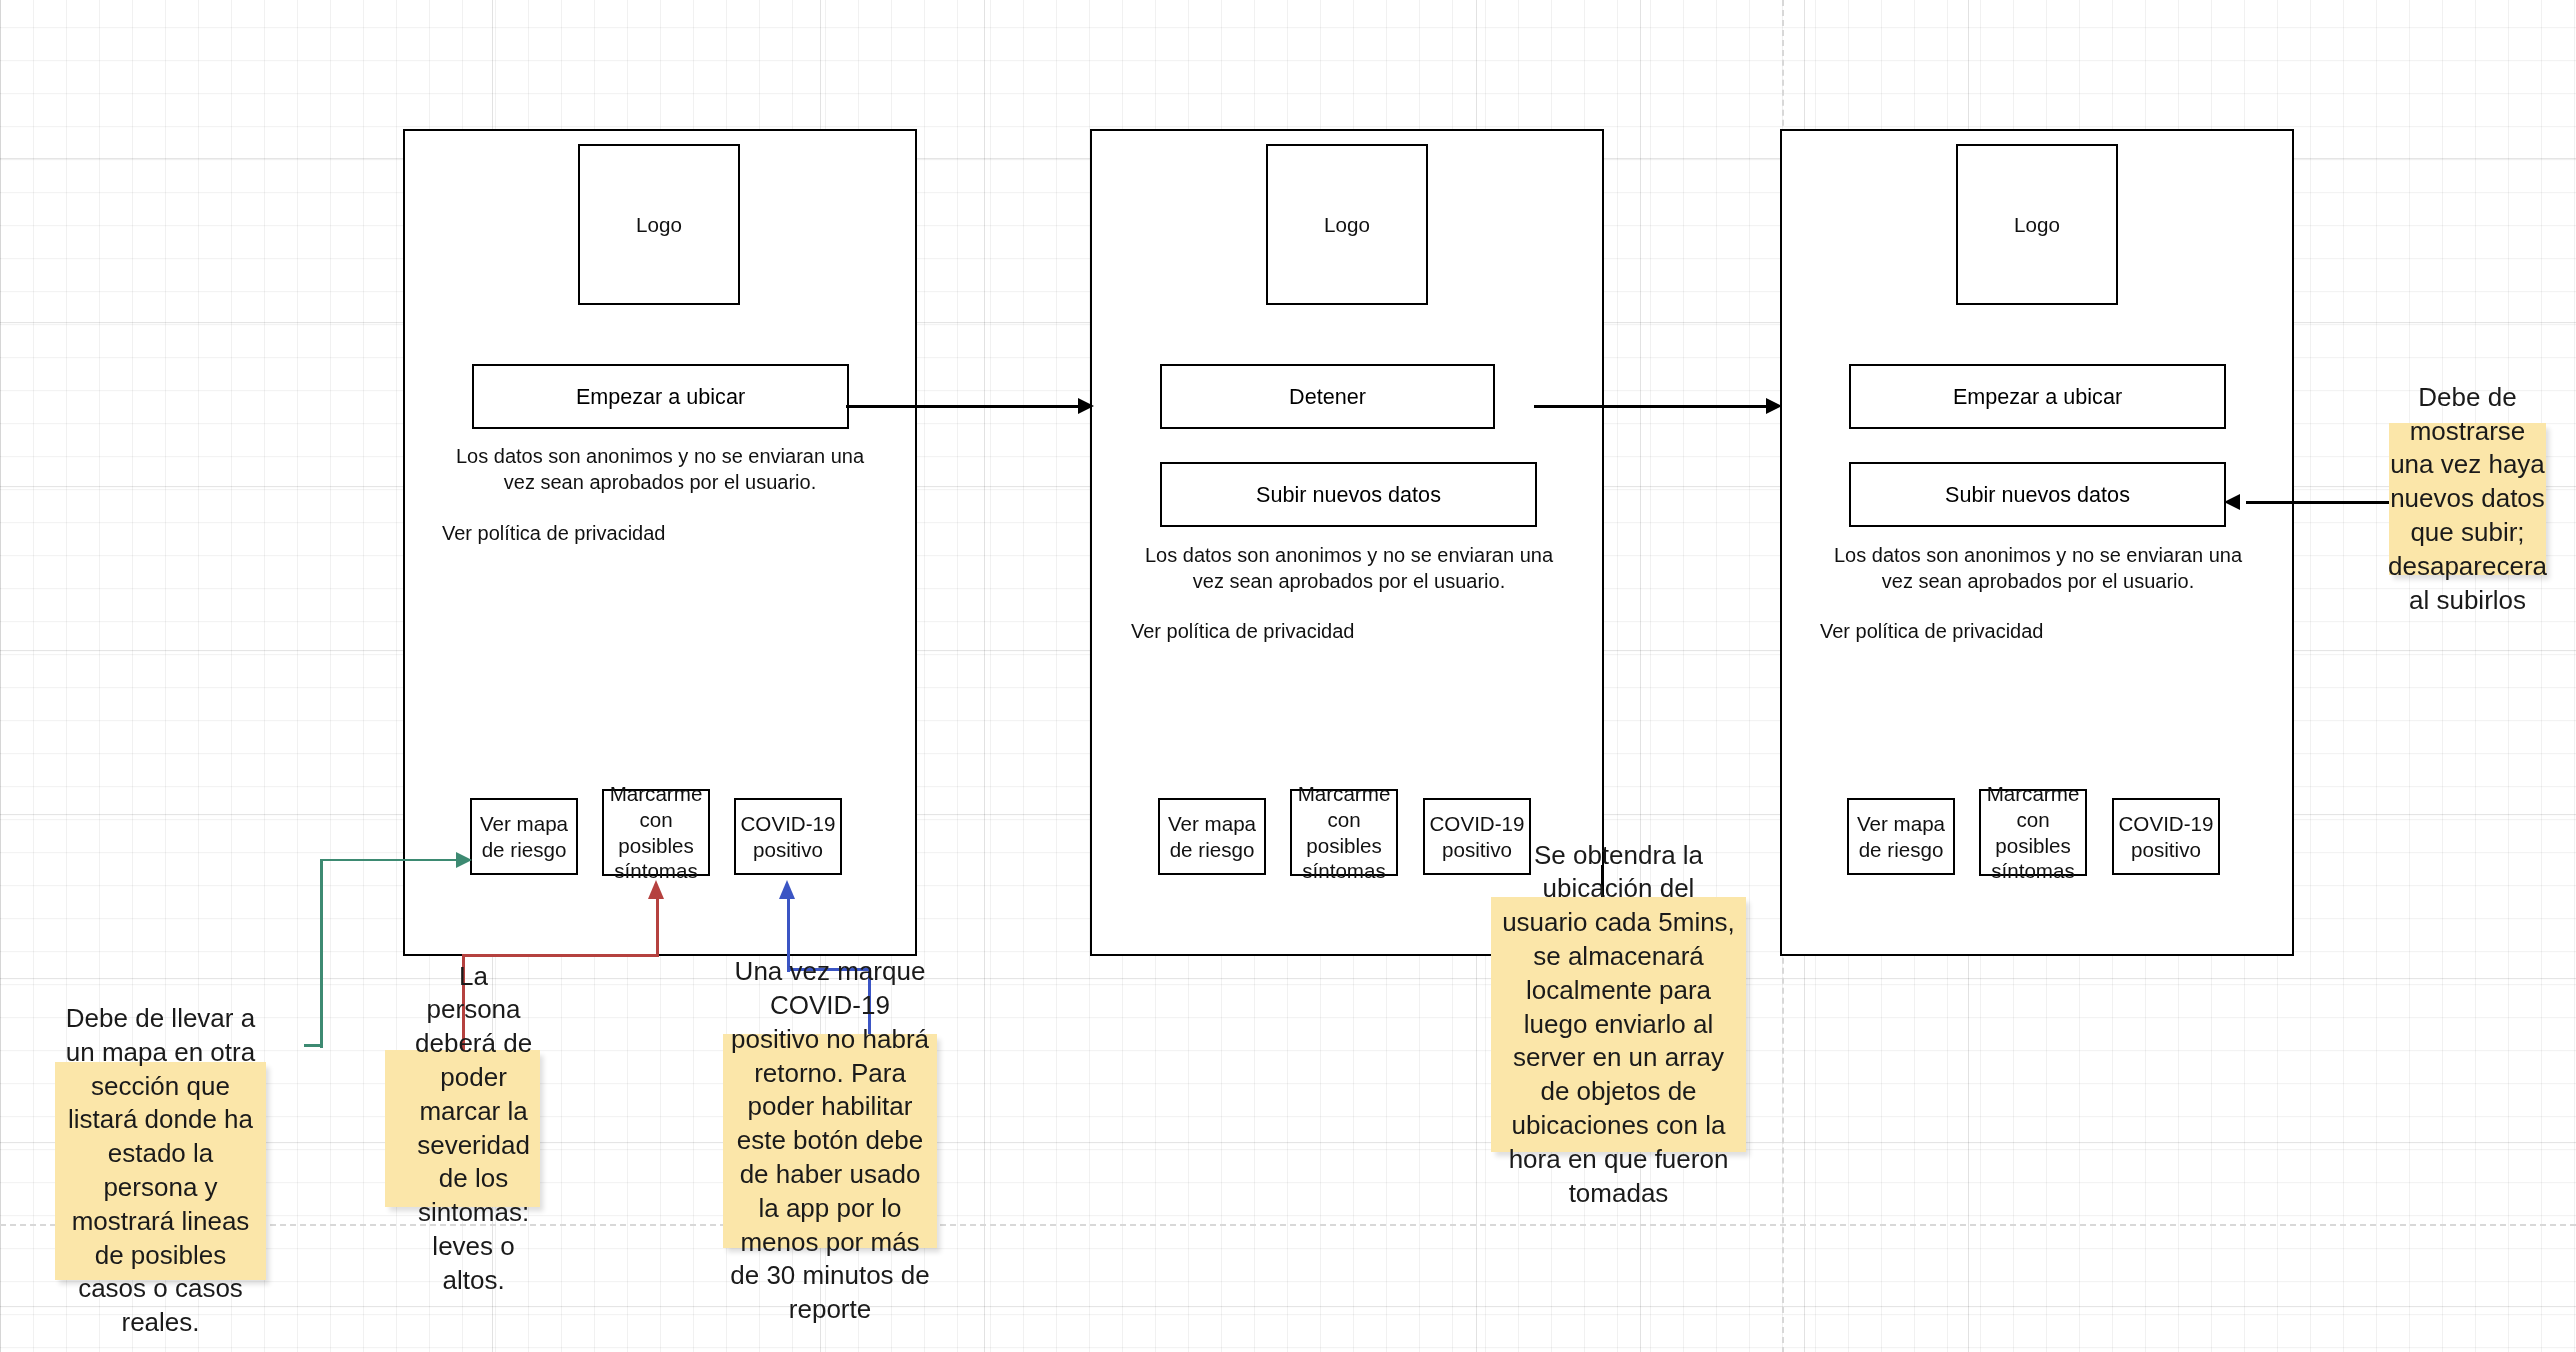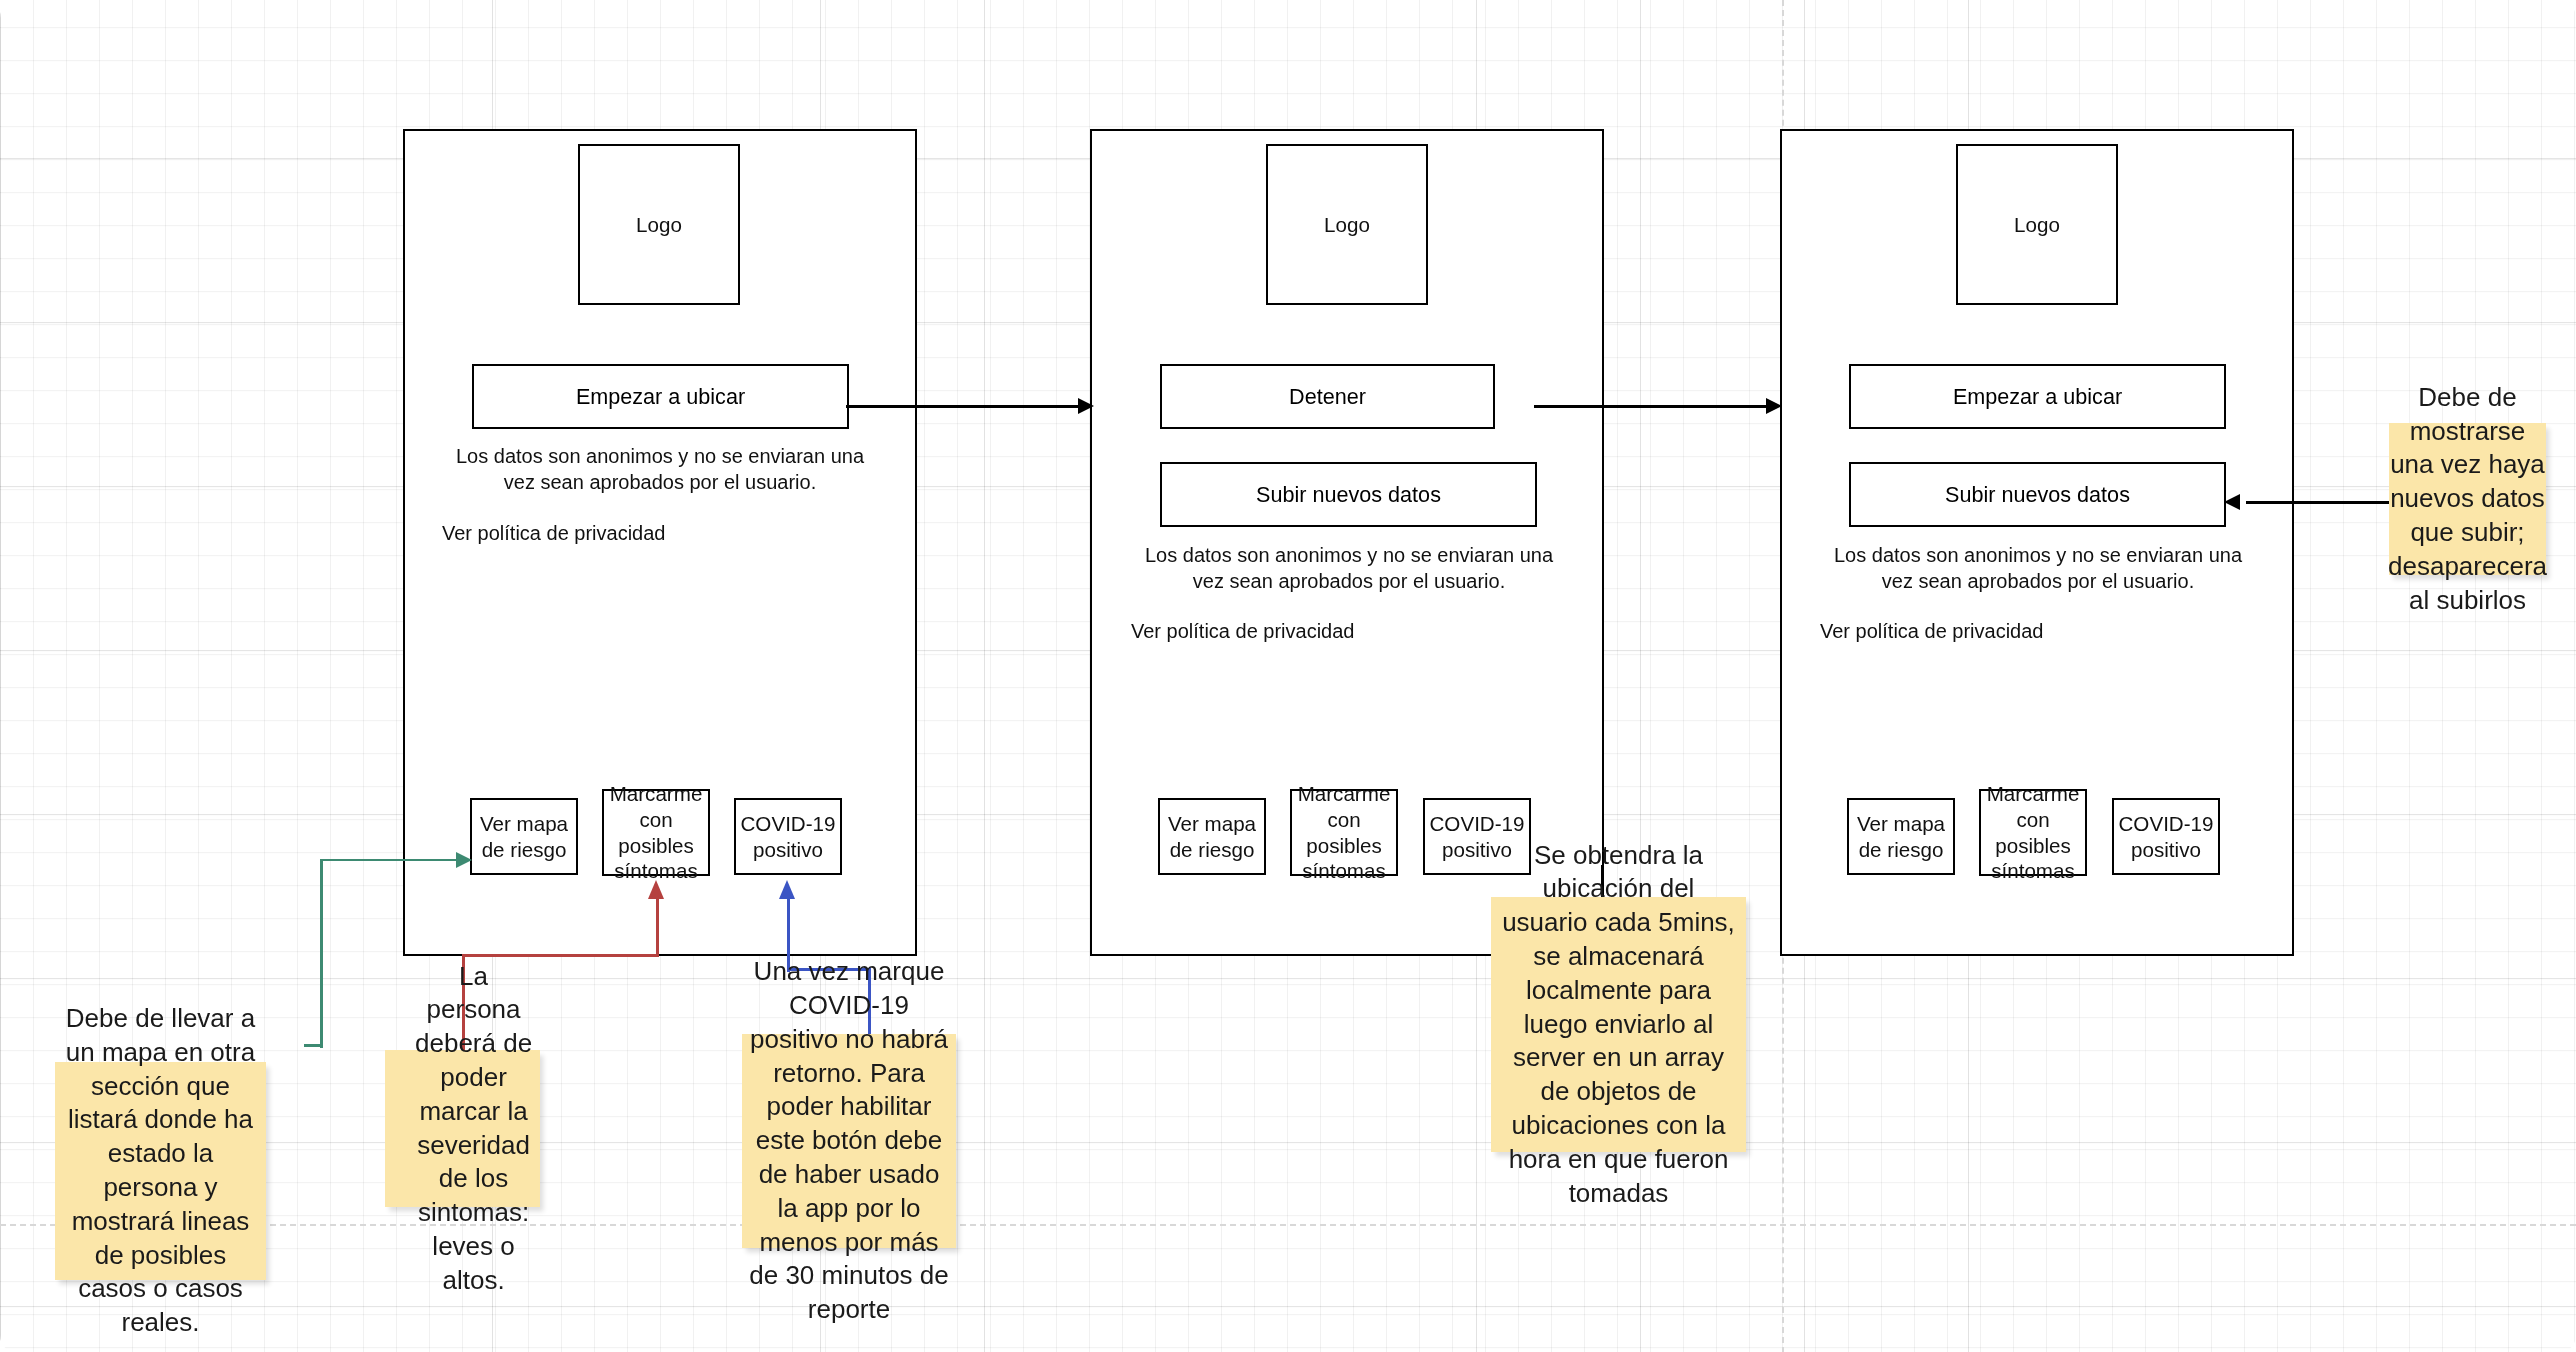"Logo" #canvas { border-radius: 18px -> none }
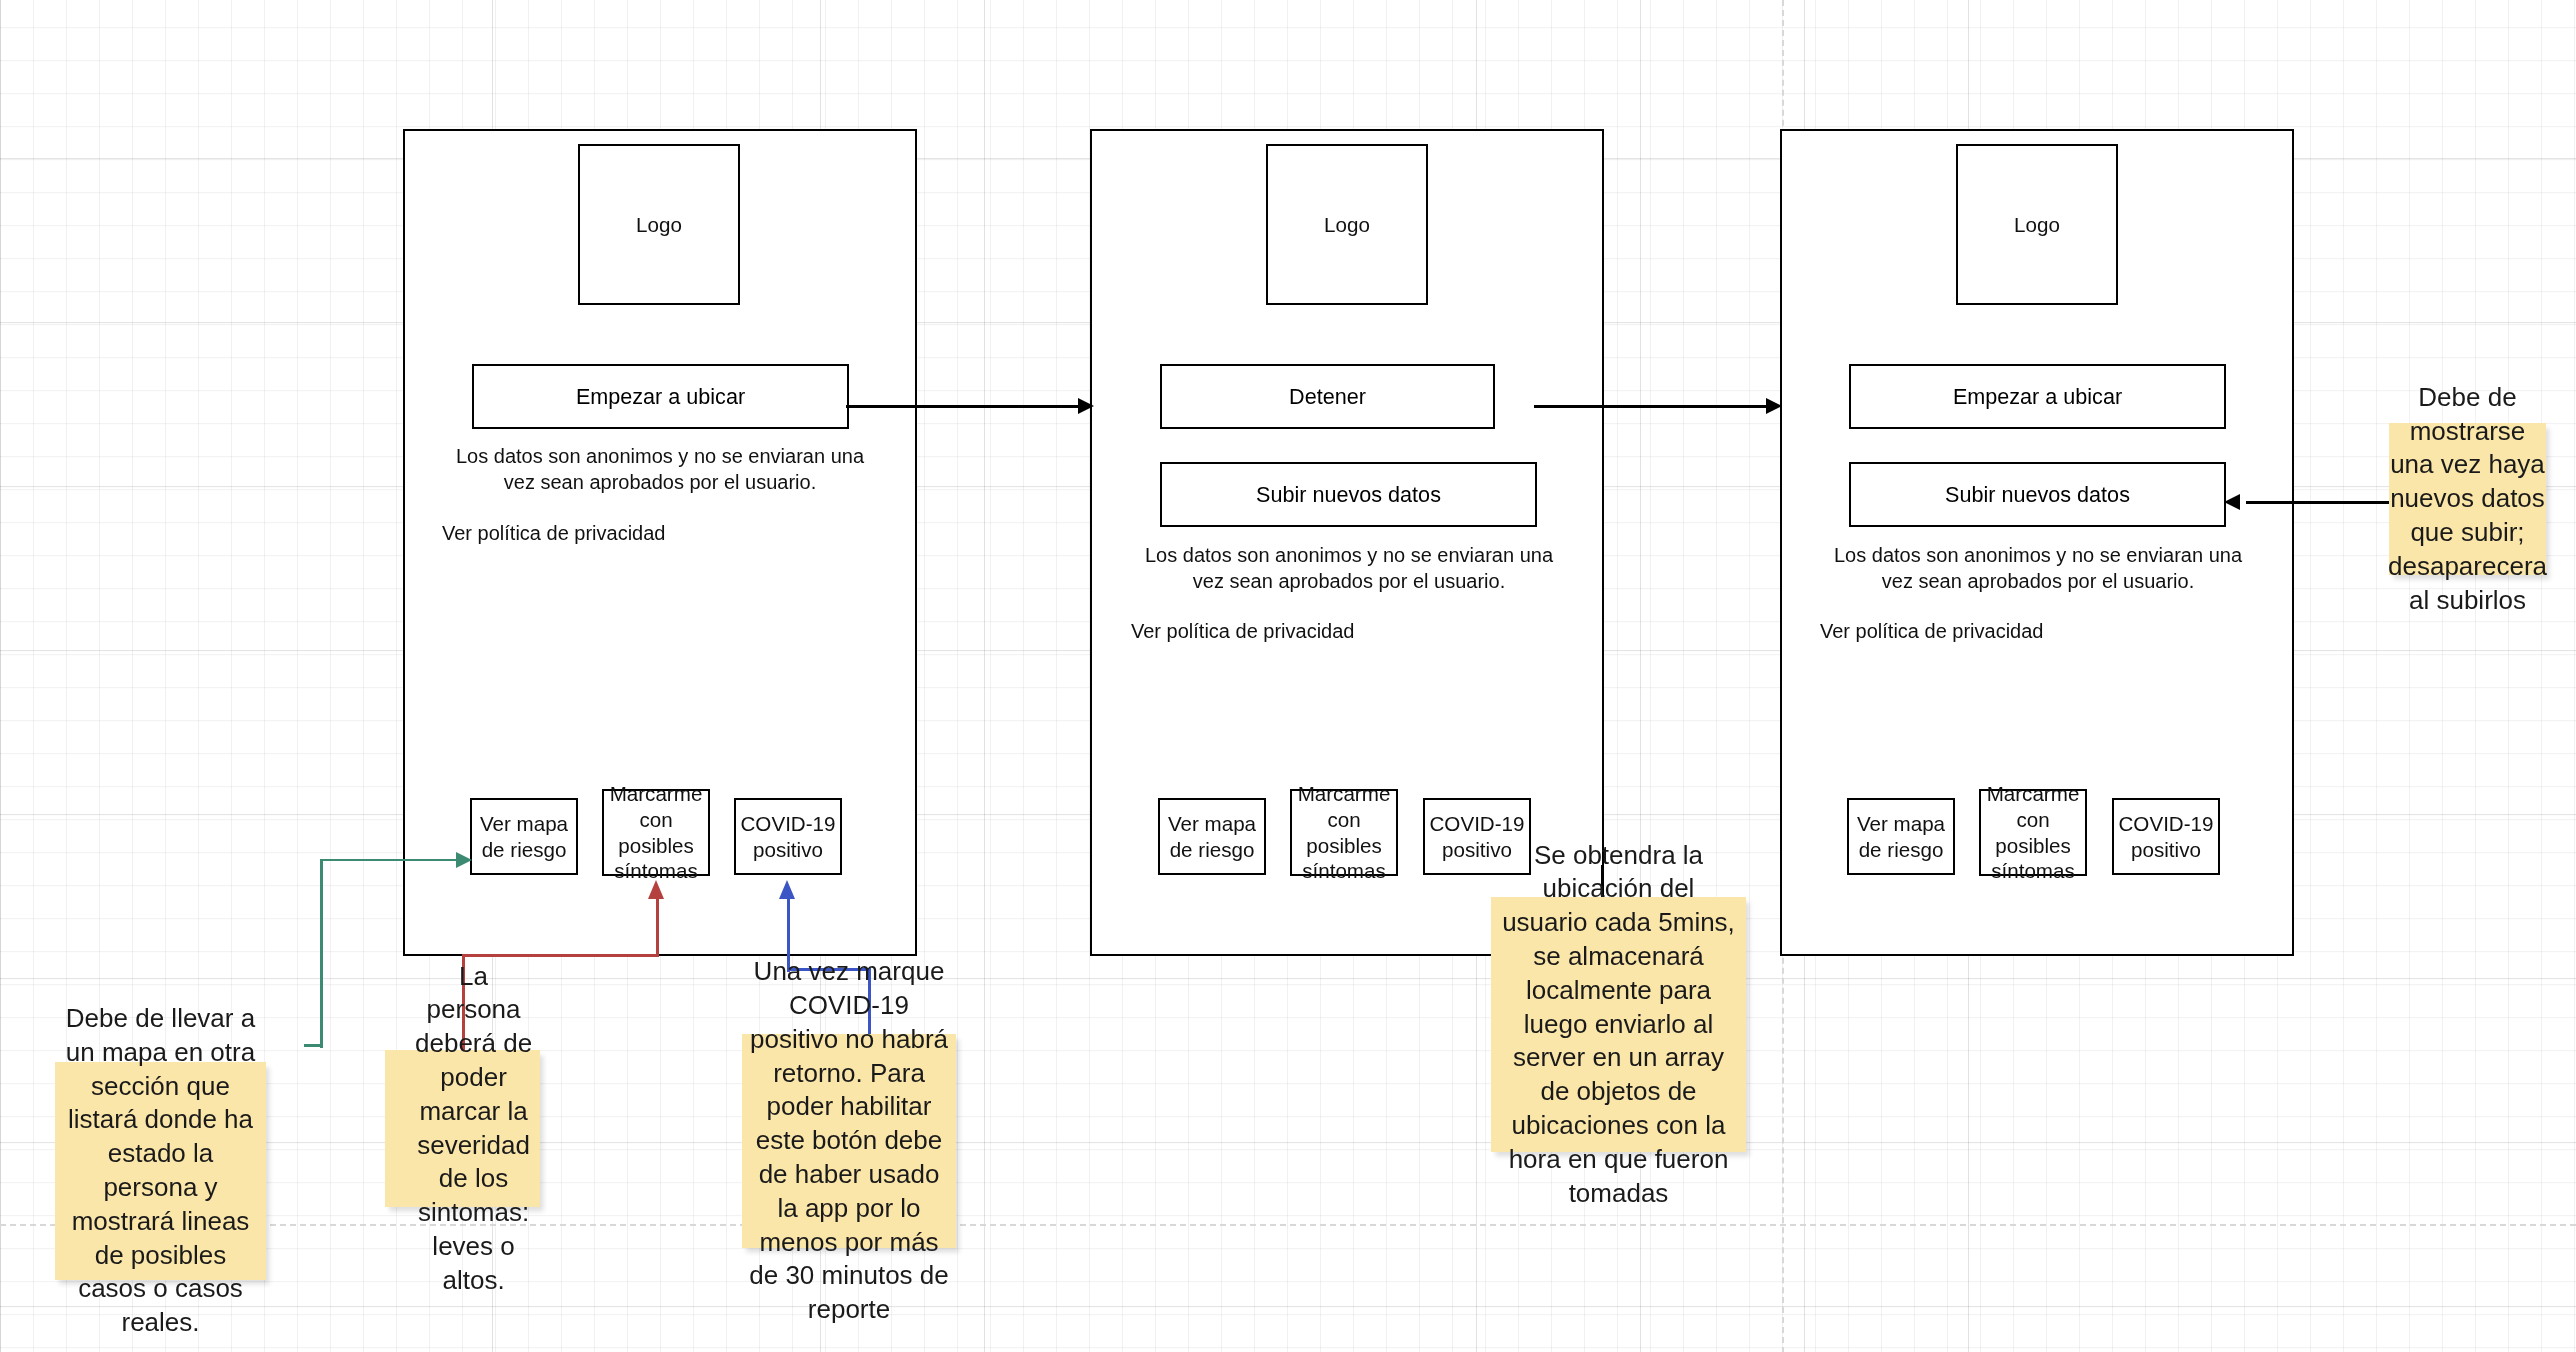"Una vez marque COVID-19 positivo" div.note { left: 742px -> 723px }
